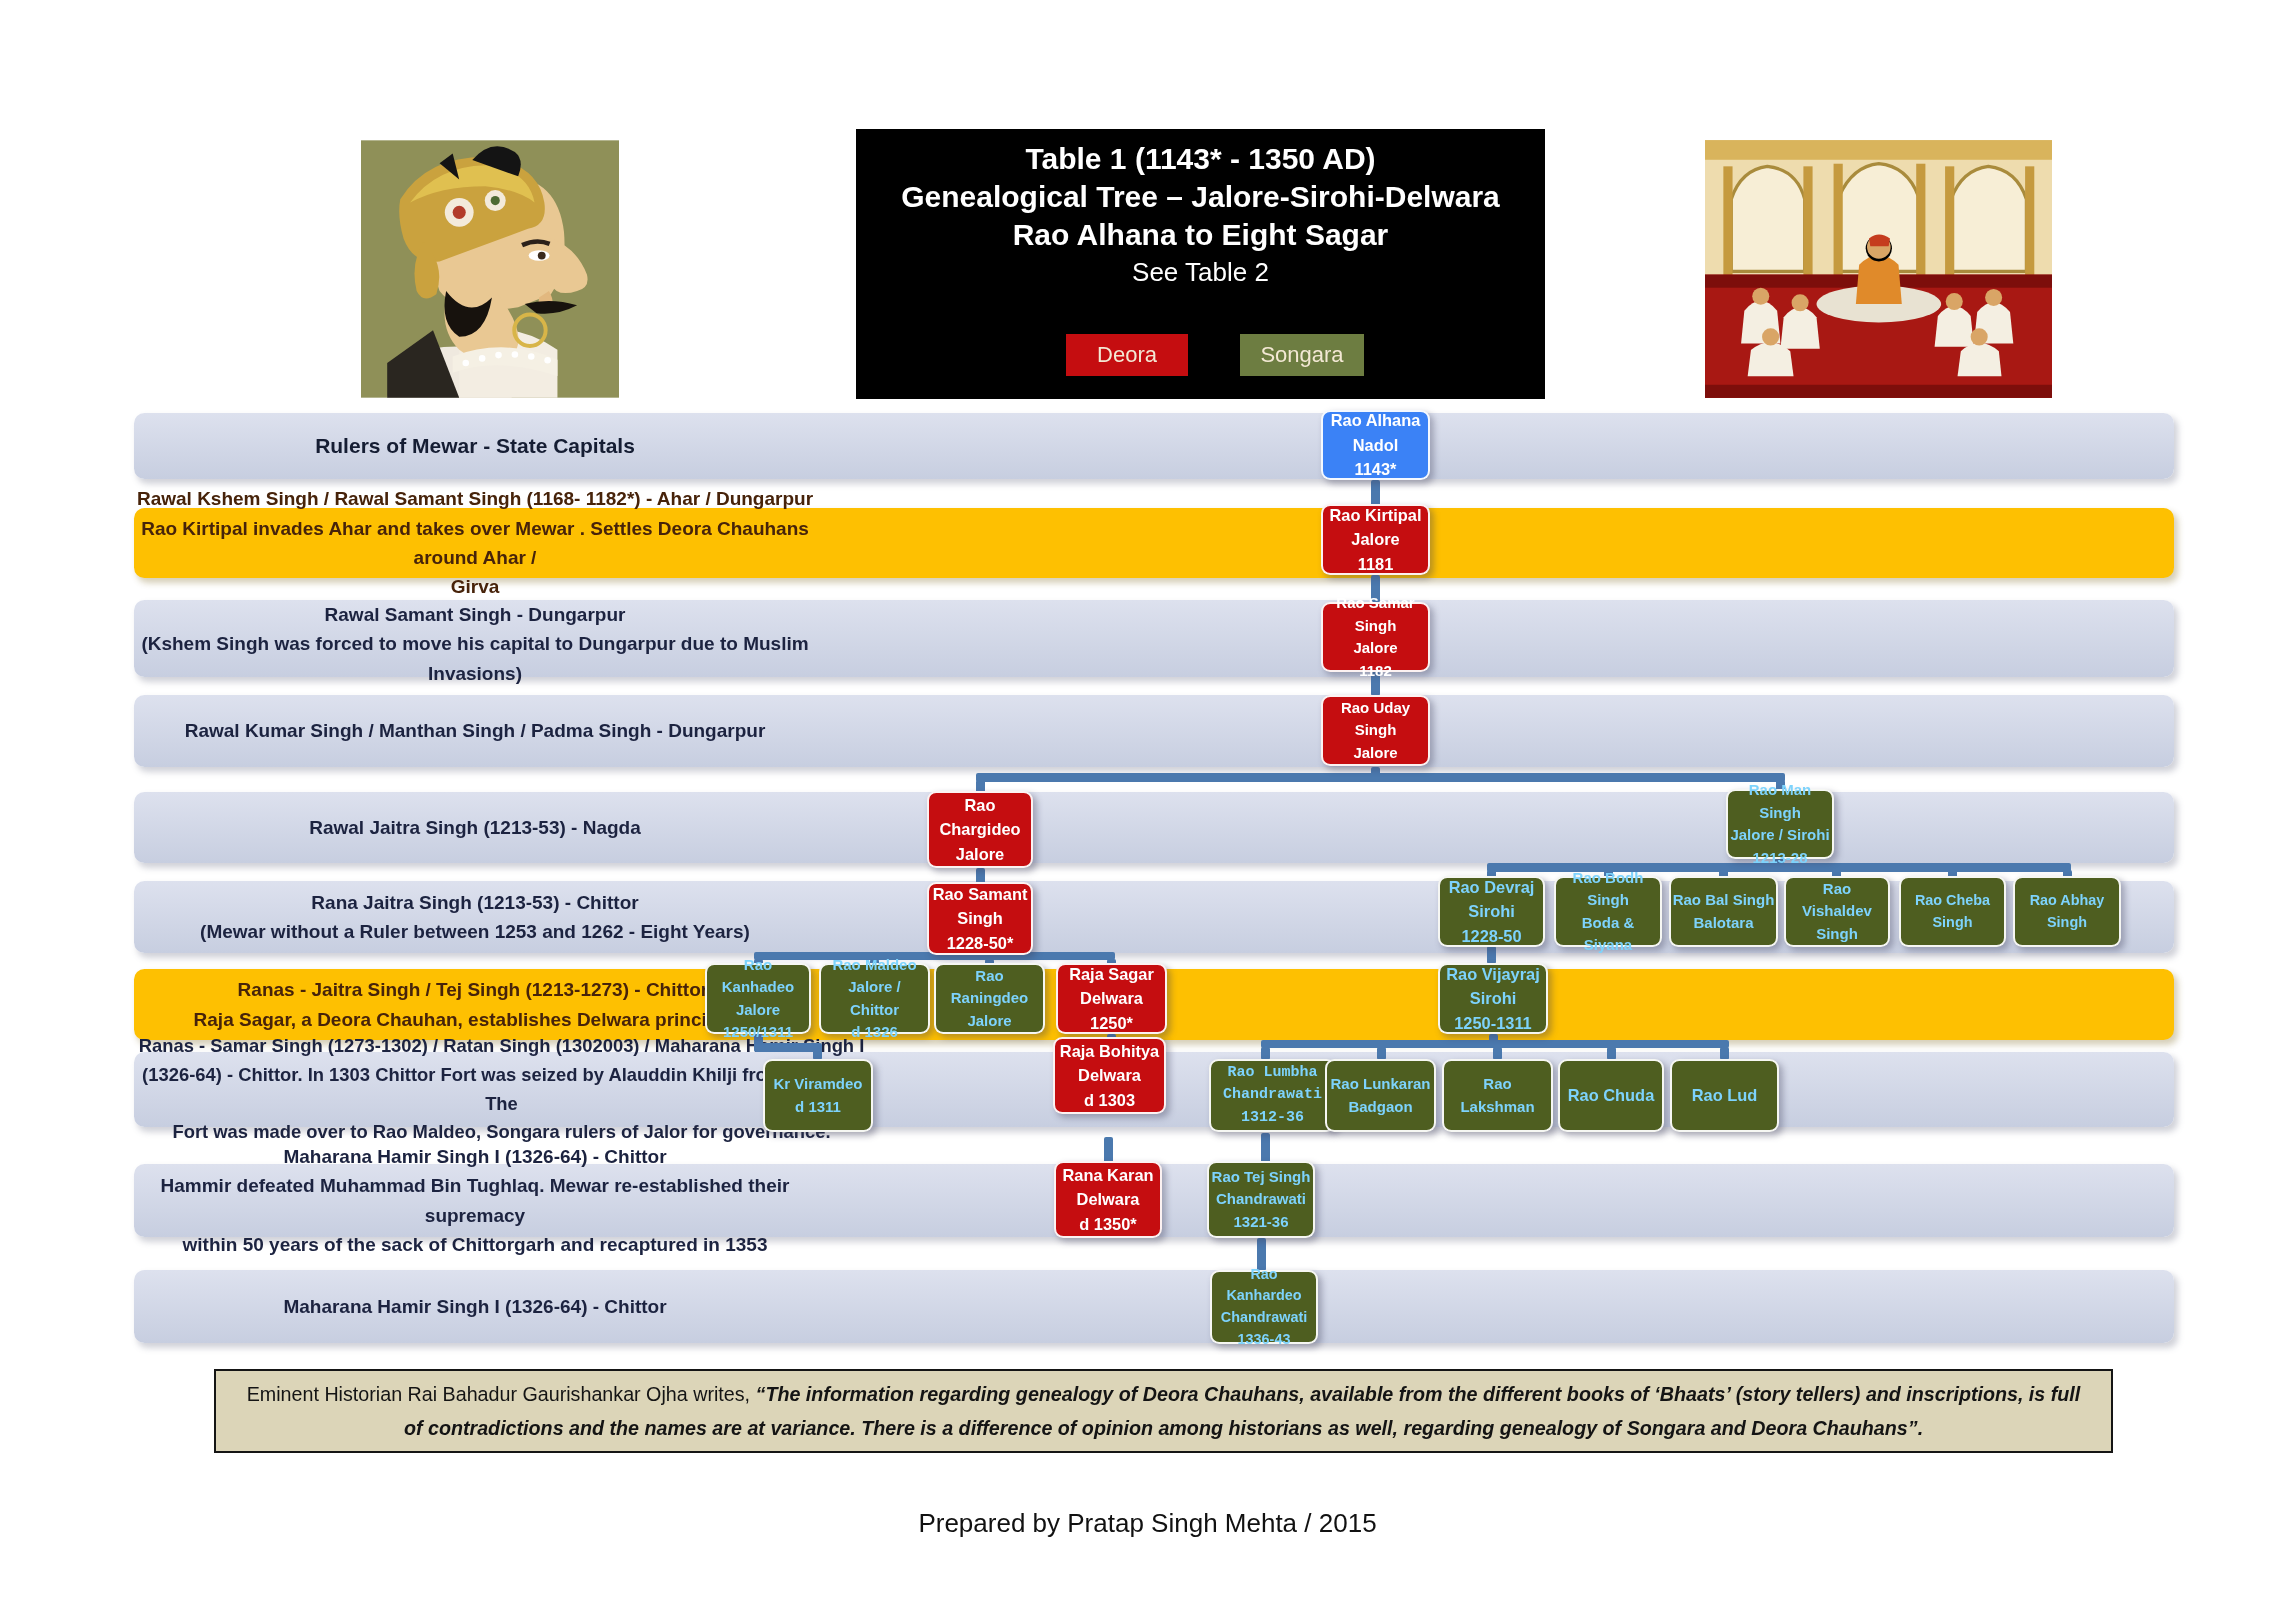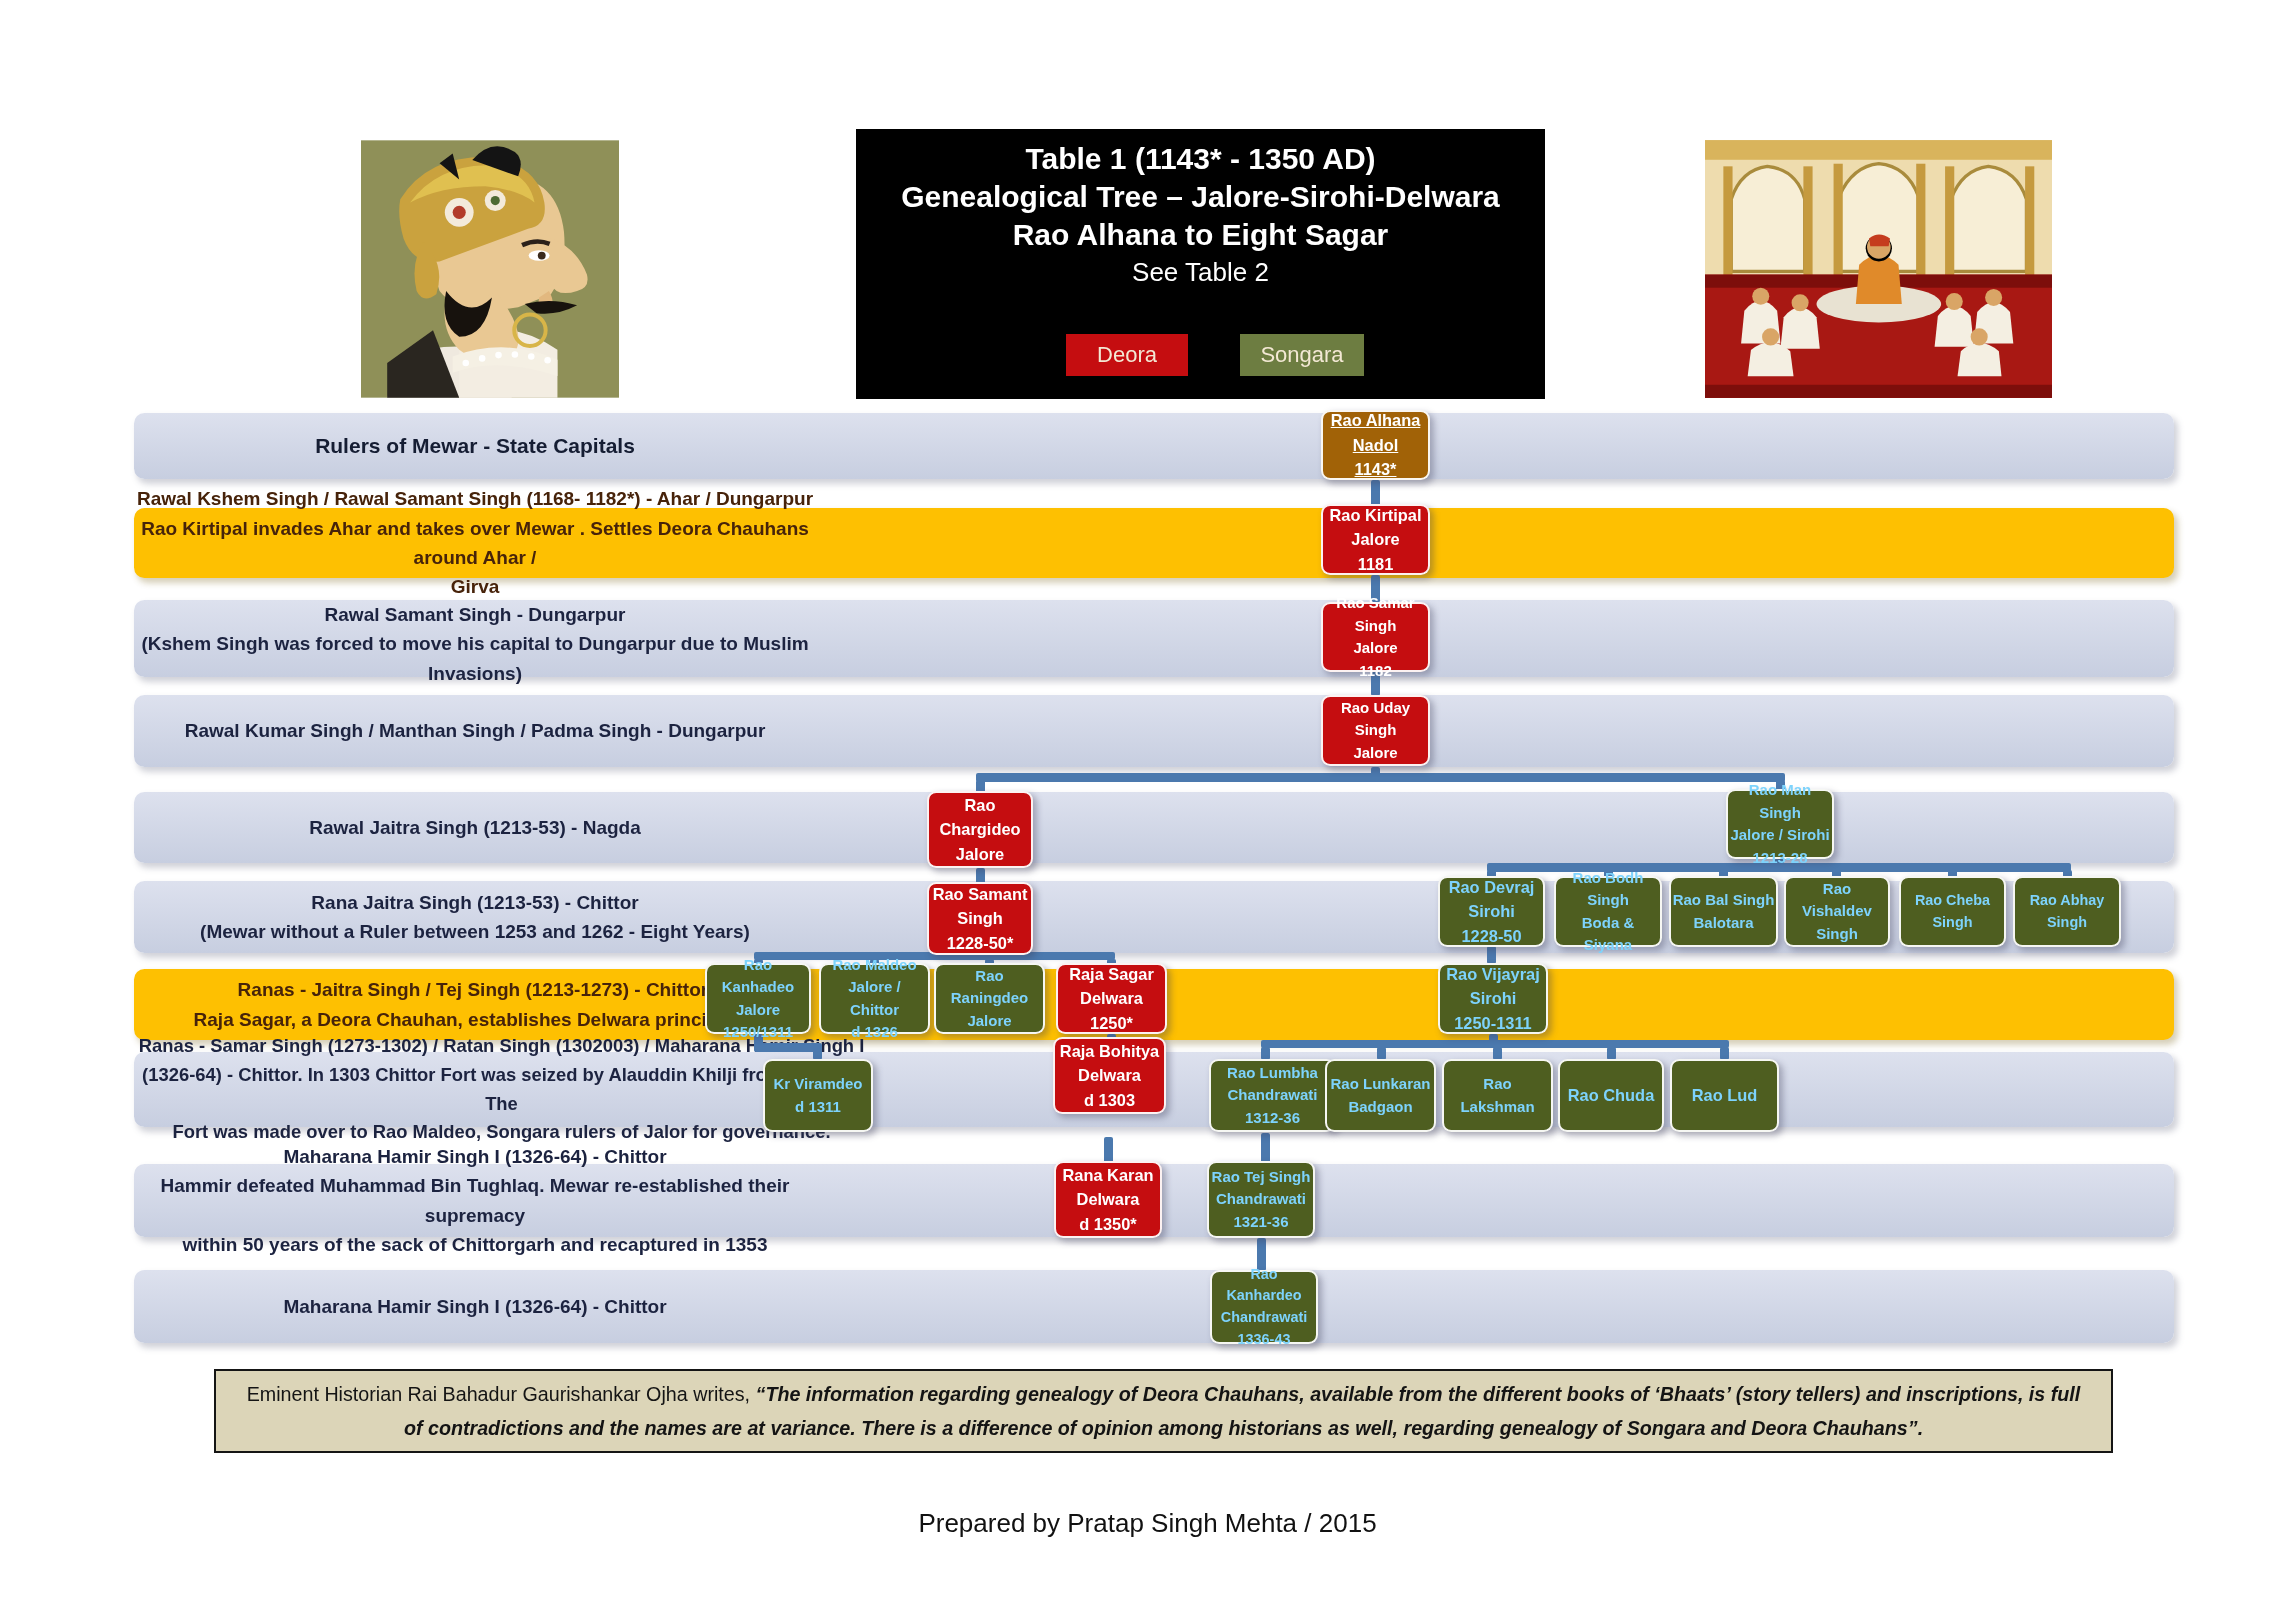"Rao Alhana" .node.navy { background: #a16207 -> #3b82f6; text-decoration: underline -> none }
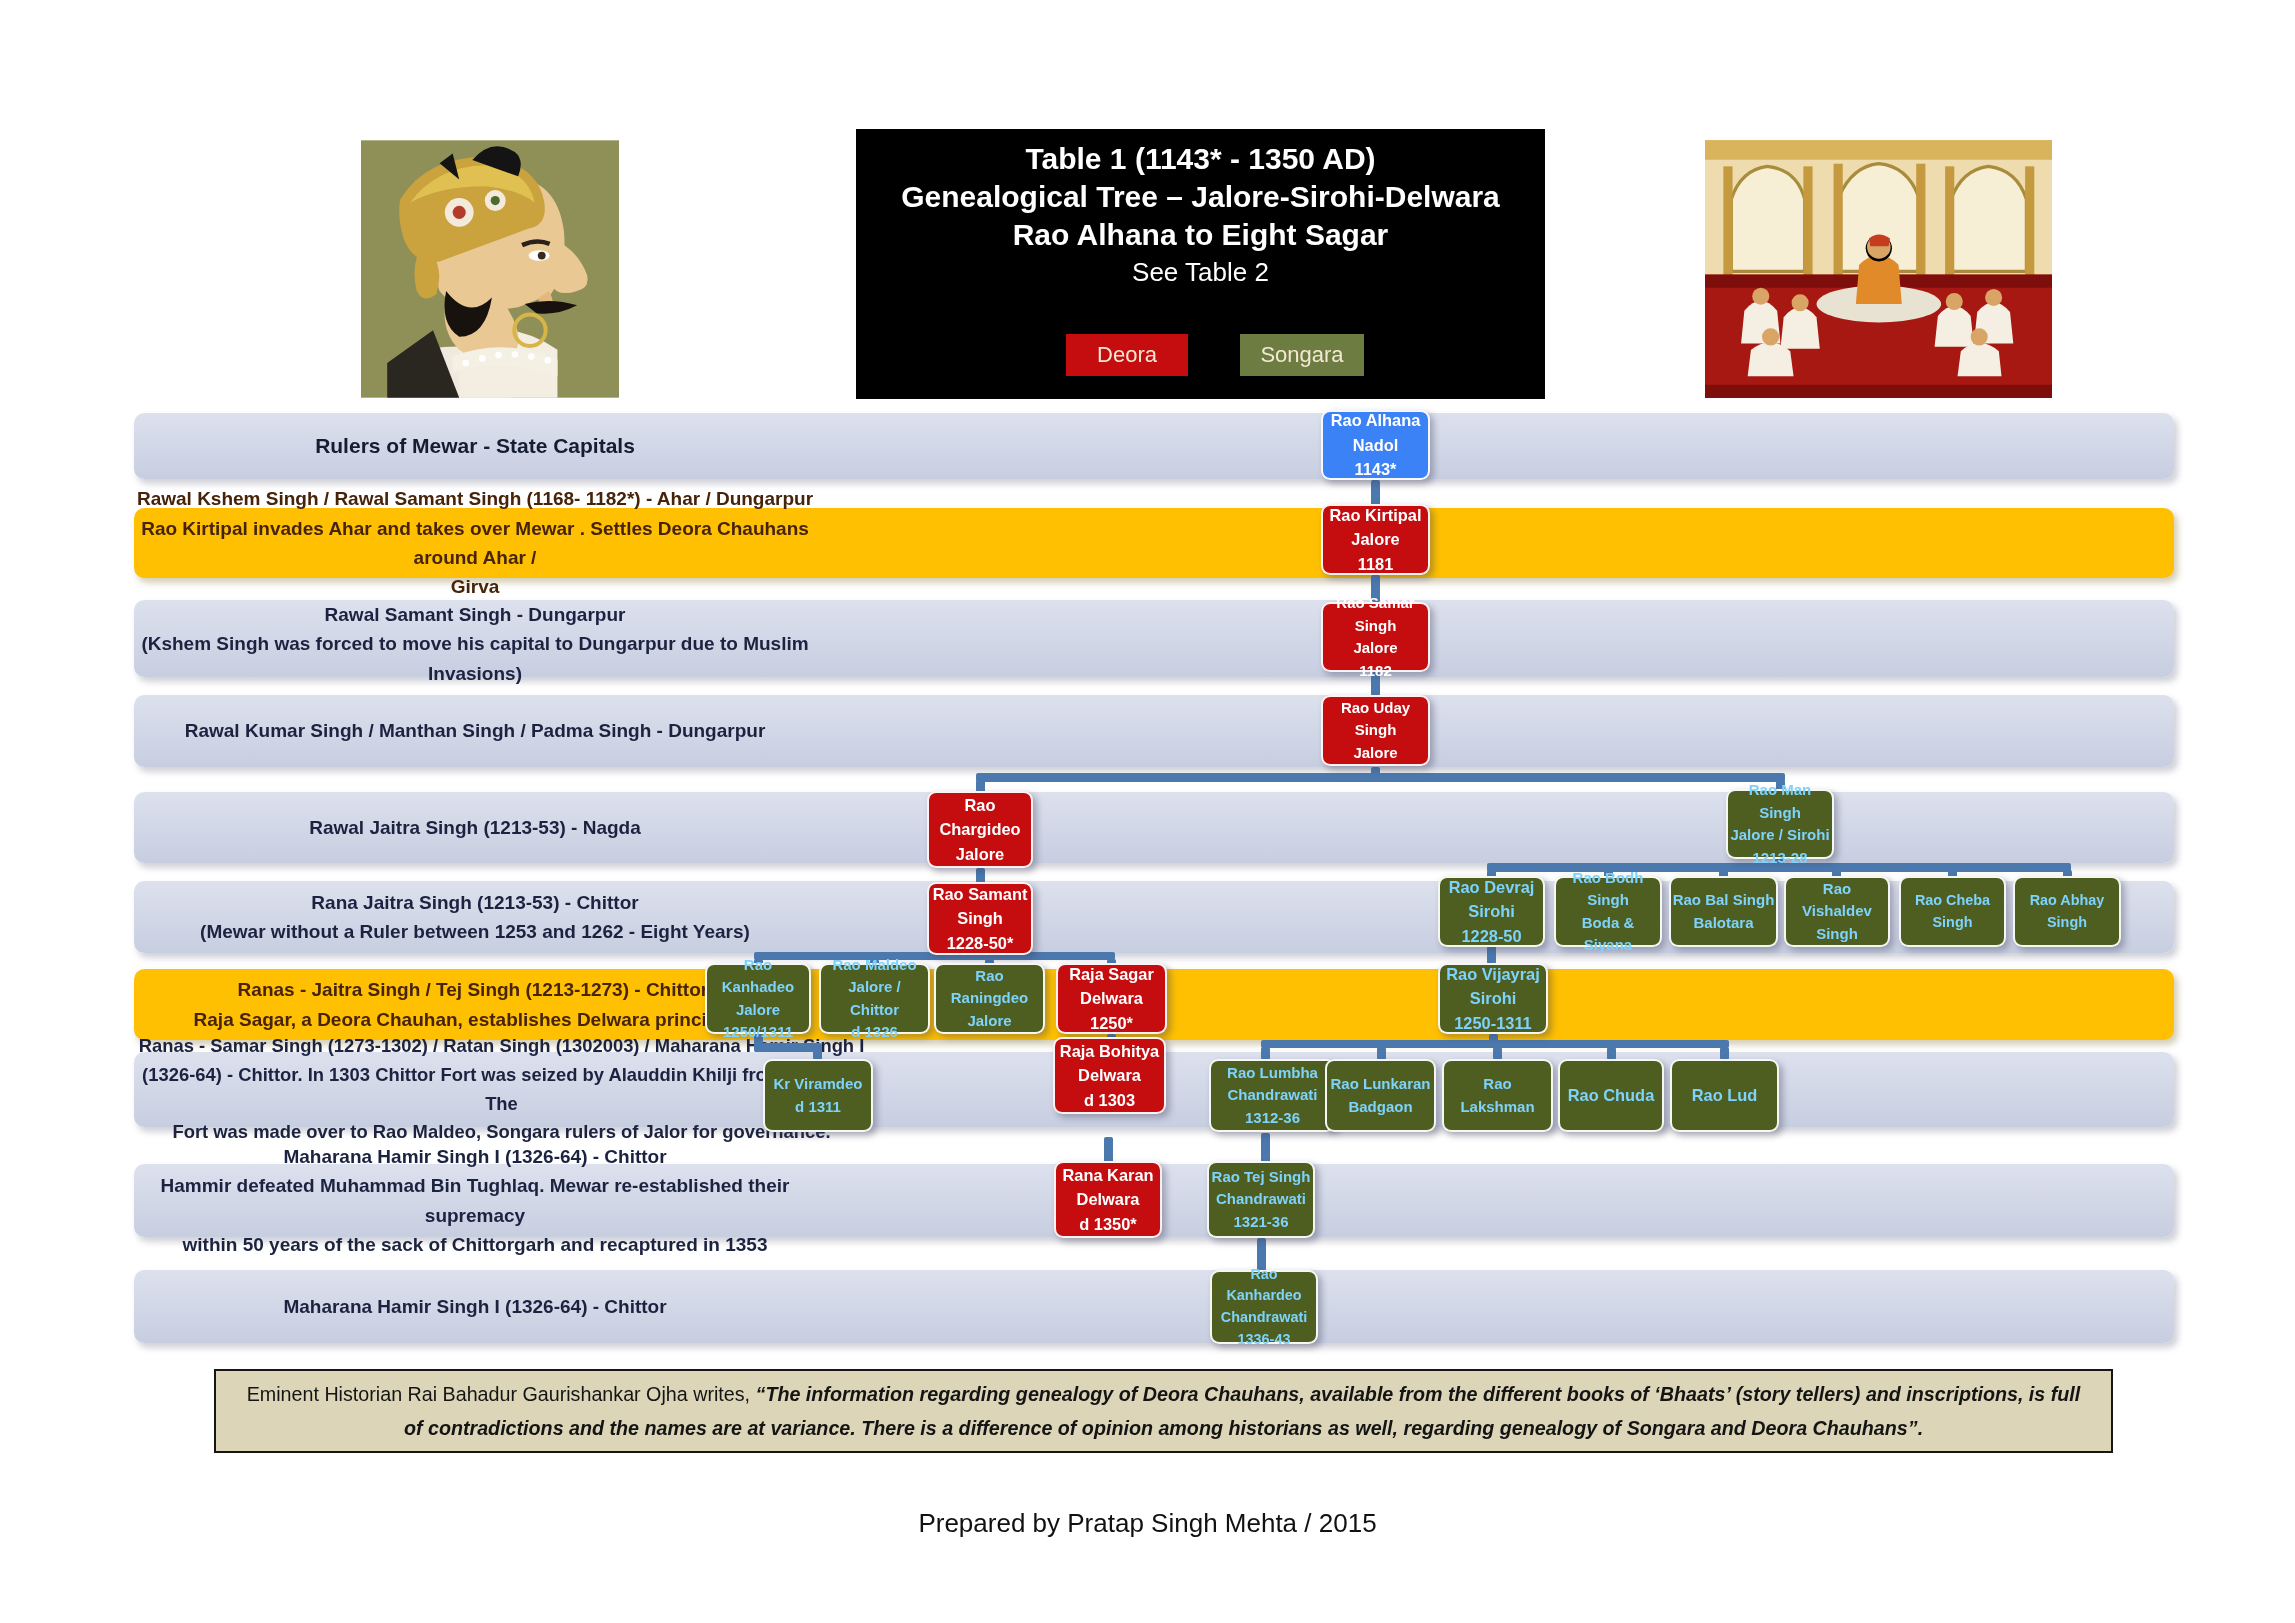"Rao Lumbha" div.node { font-family: none -> Liberation Mono, monospace }
